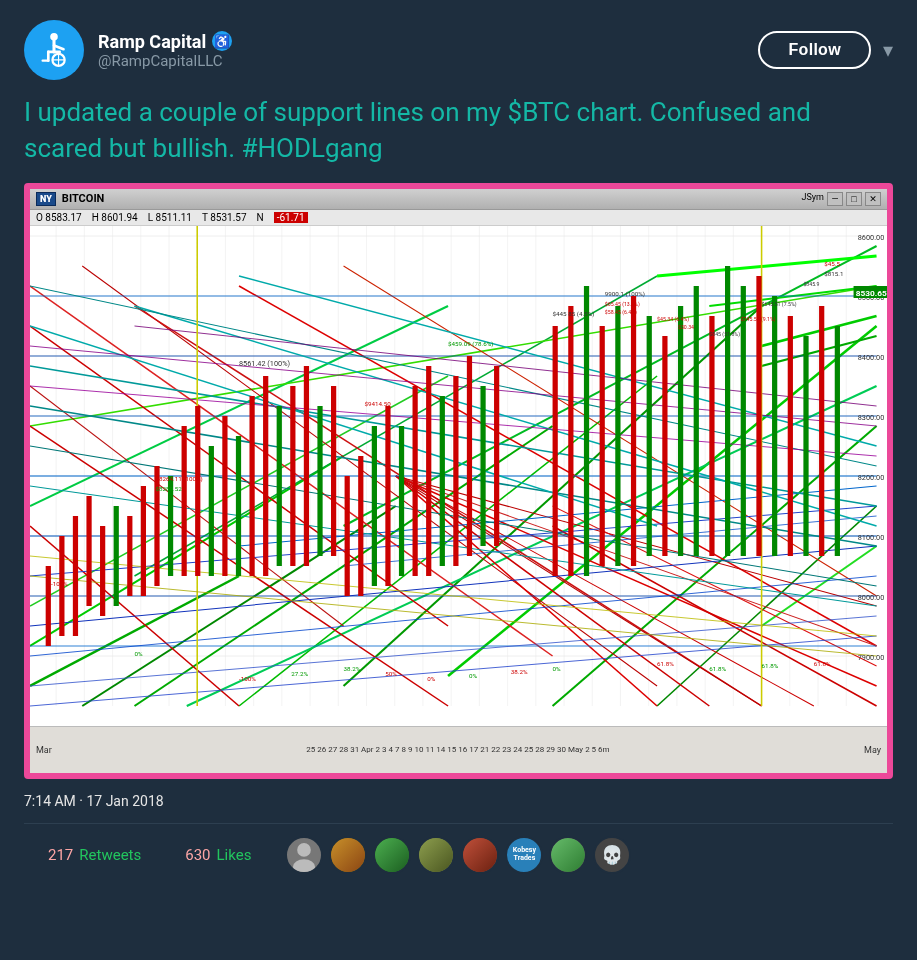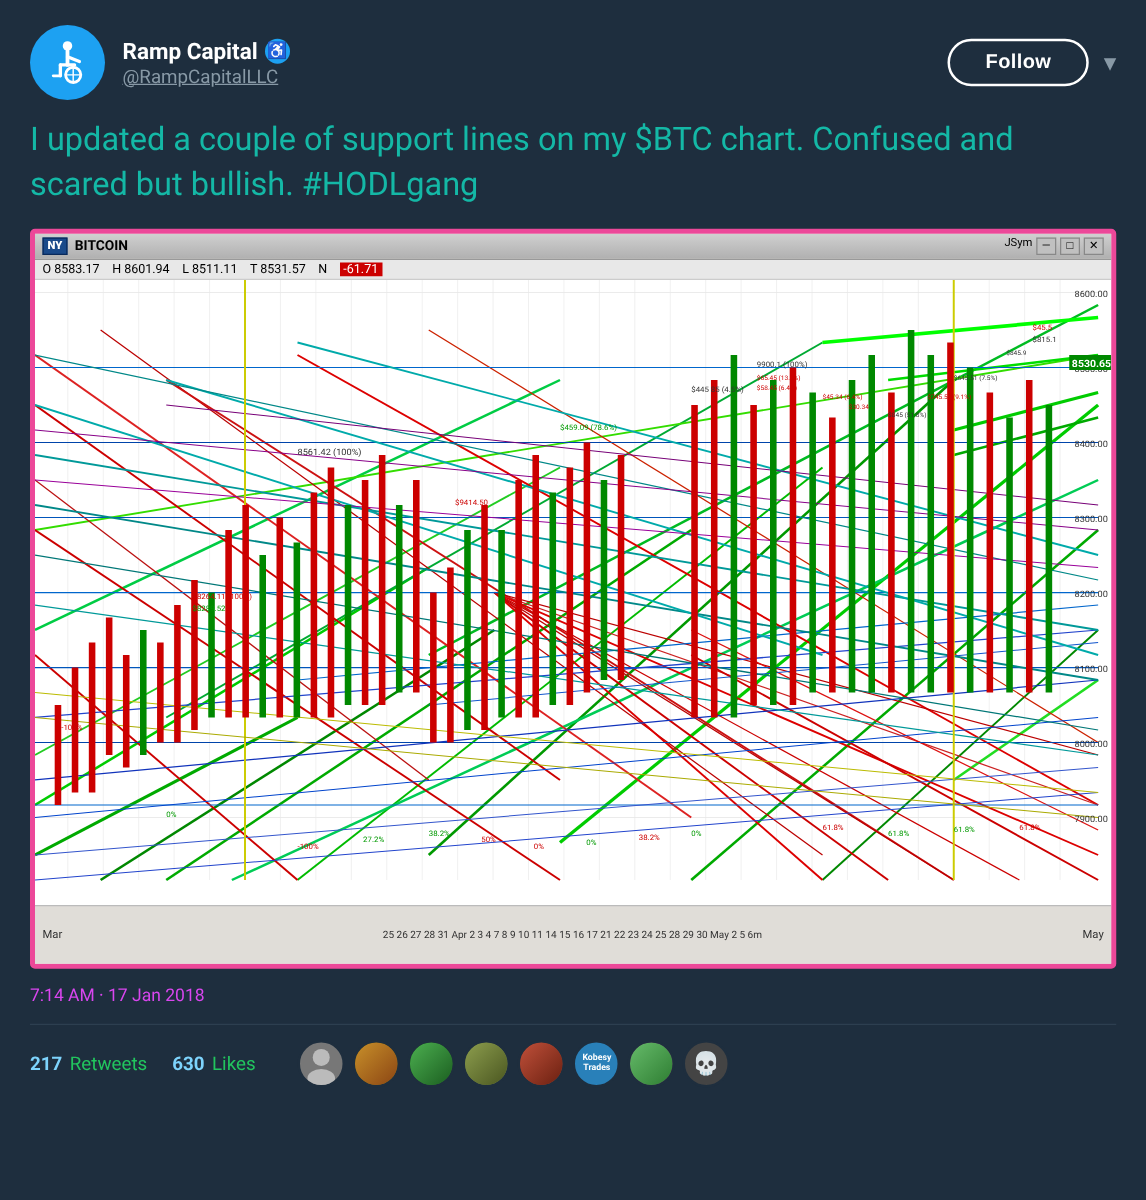"@RampCapitalLLC" .user-handle { text-decoration: underline -> none }
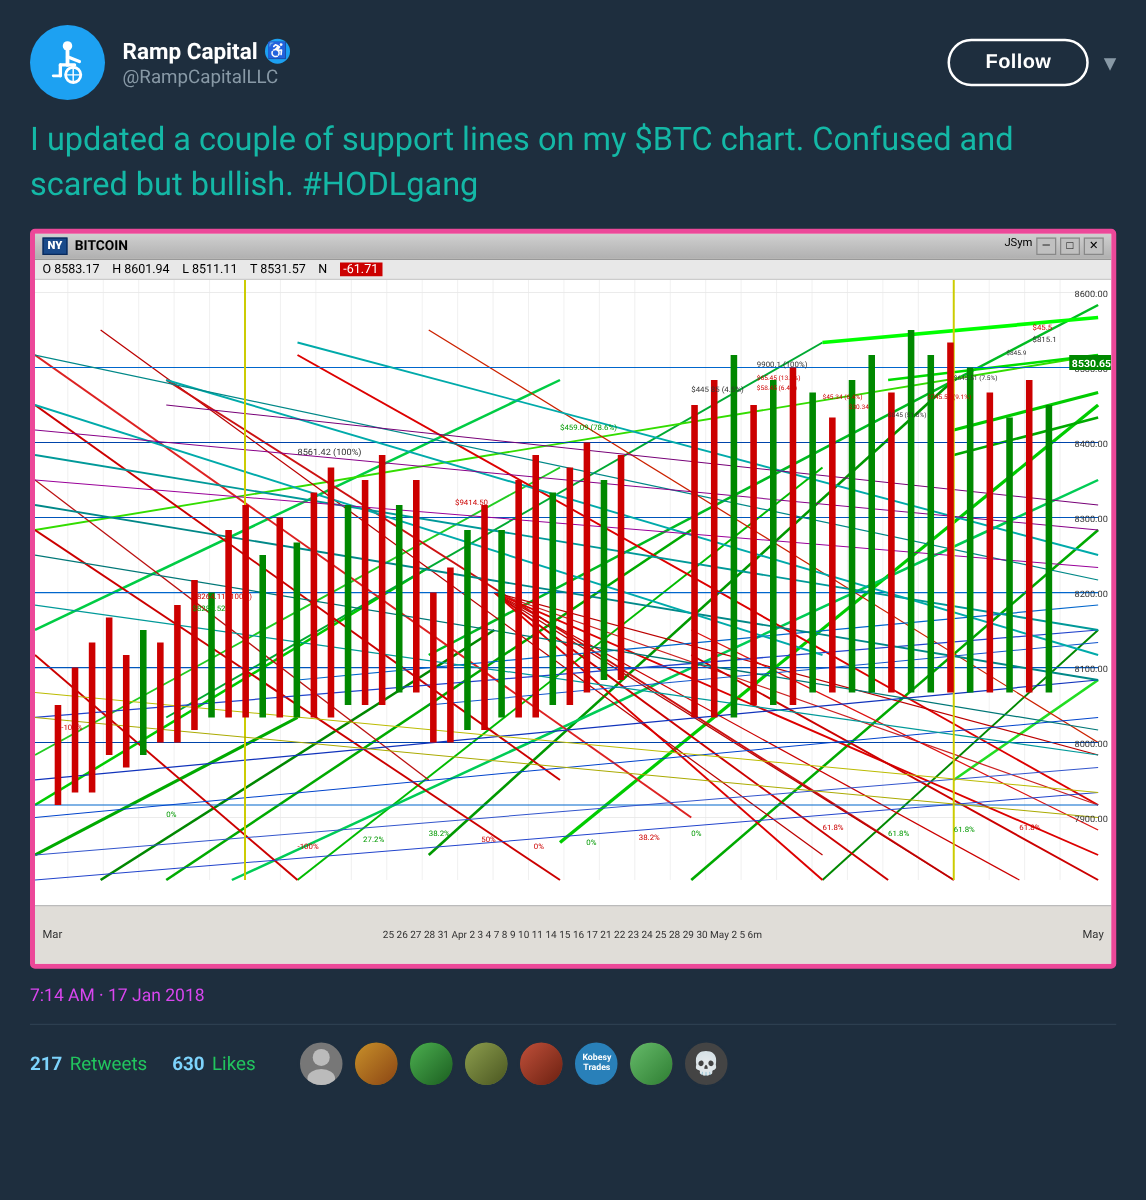"NY" .chart-container { border: 4px solid #ec4899 -> 6px solid #ec4899 }
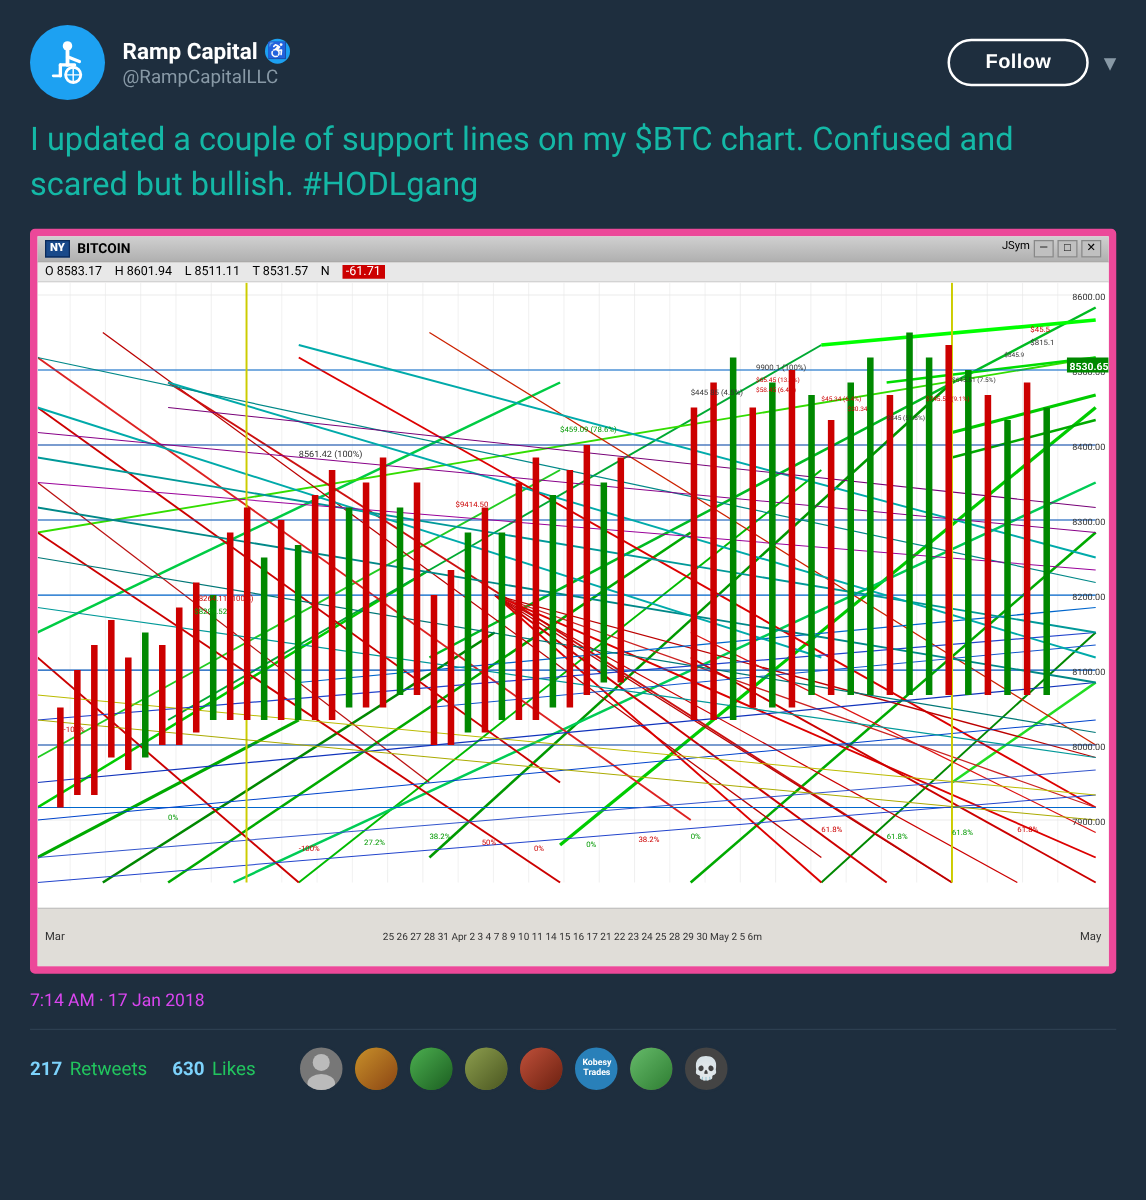"7:14 AM · 17 Jan" .tweet-timestamp { color: #d946ef -> #e5e5e5 }
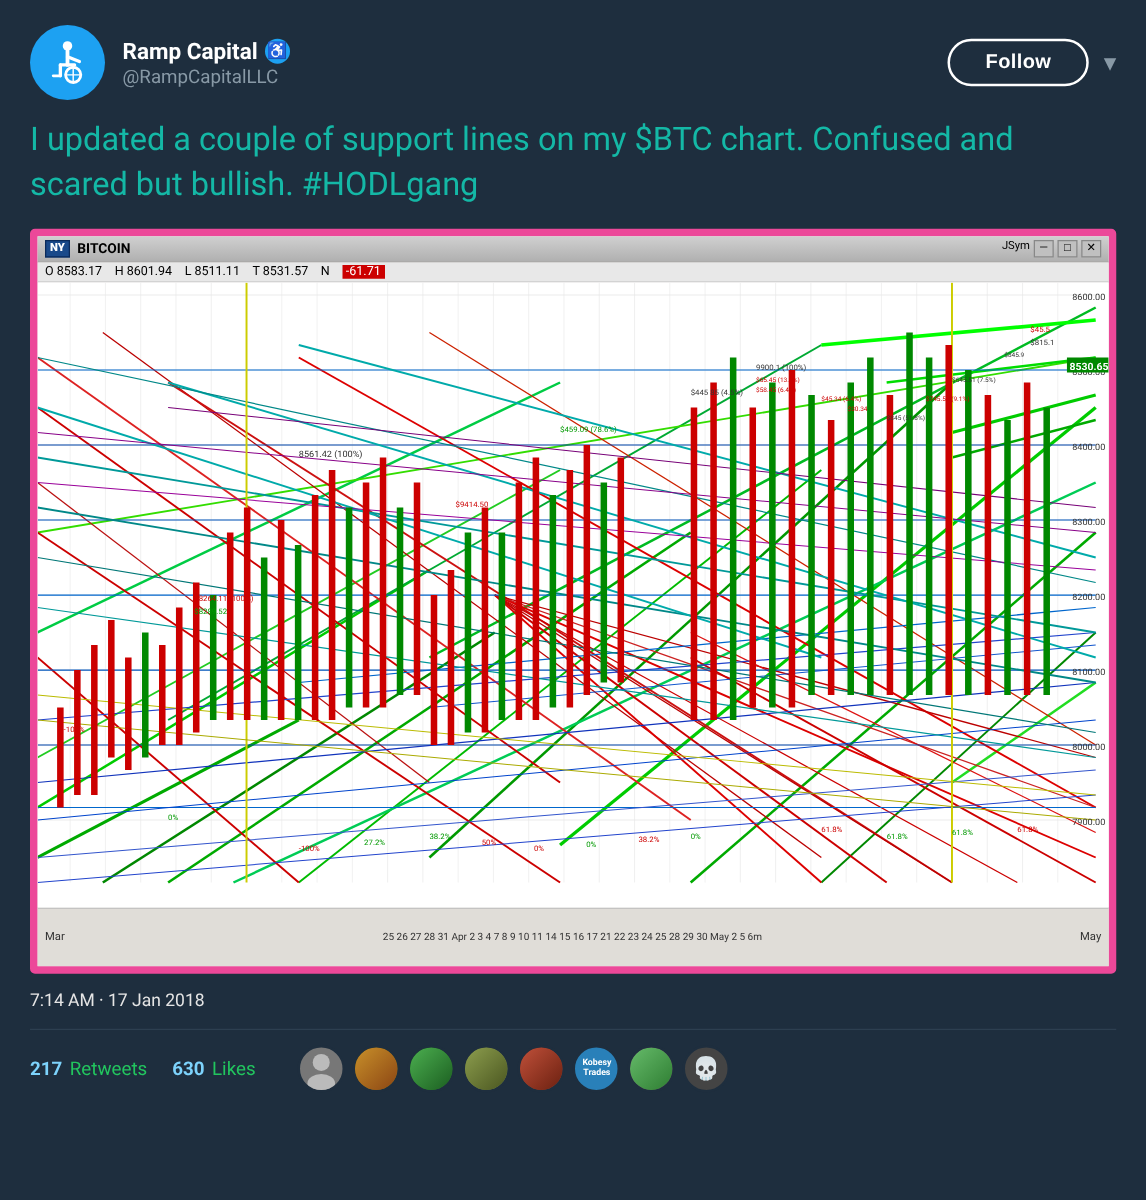"217" .stat-count { color: #7dd3fc -> #fca5a5; font-weight: 700 -> 400; margin-left: none -> 24px }
